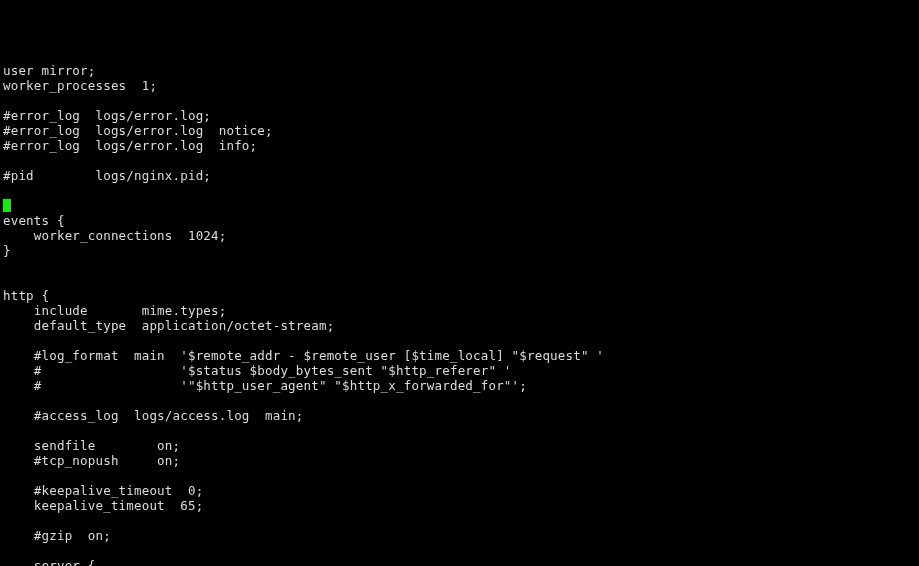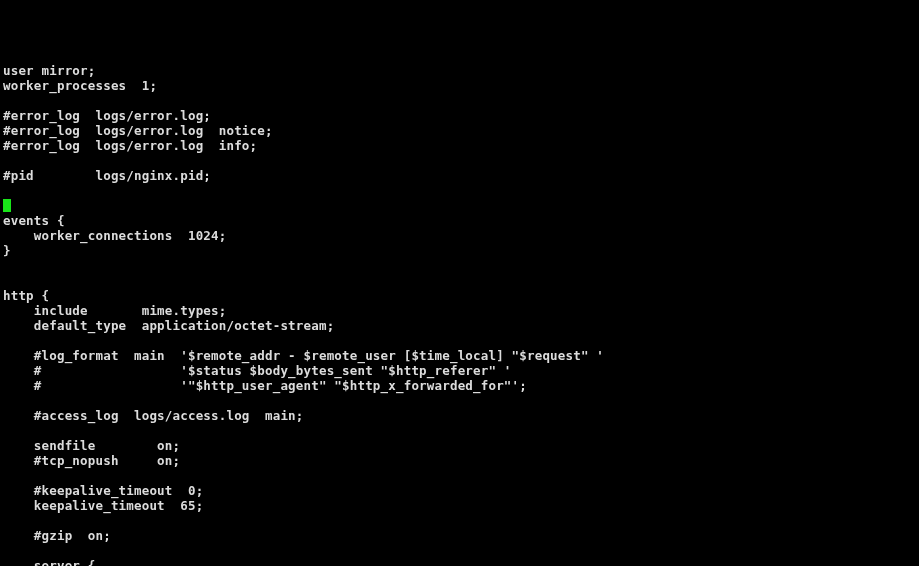"user mirror;" .line { font-weight: bold -> none }
